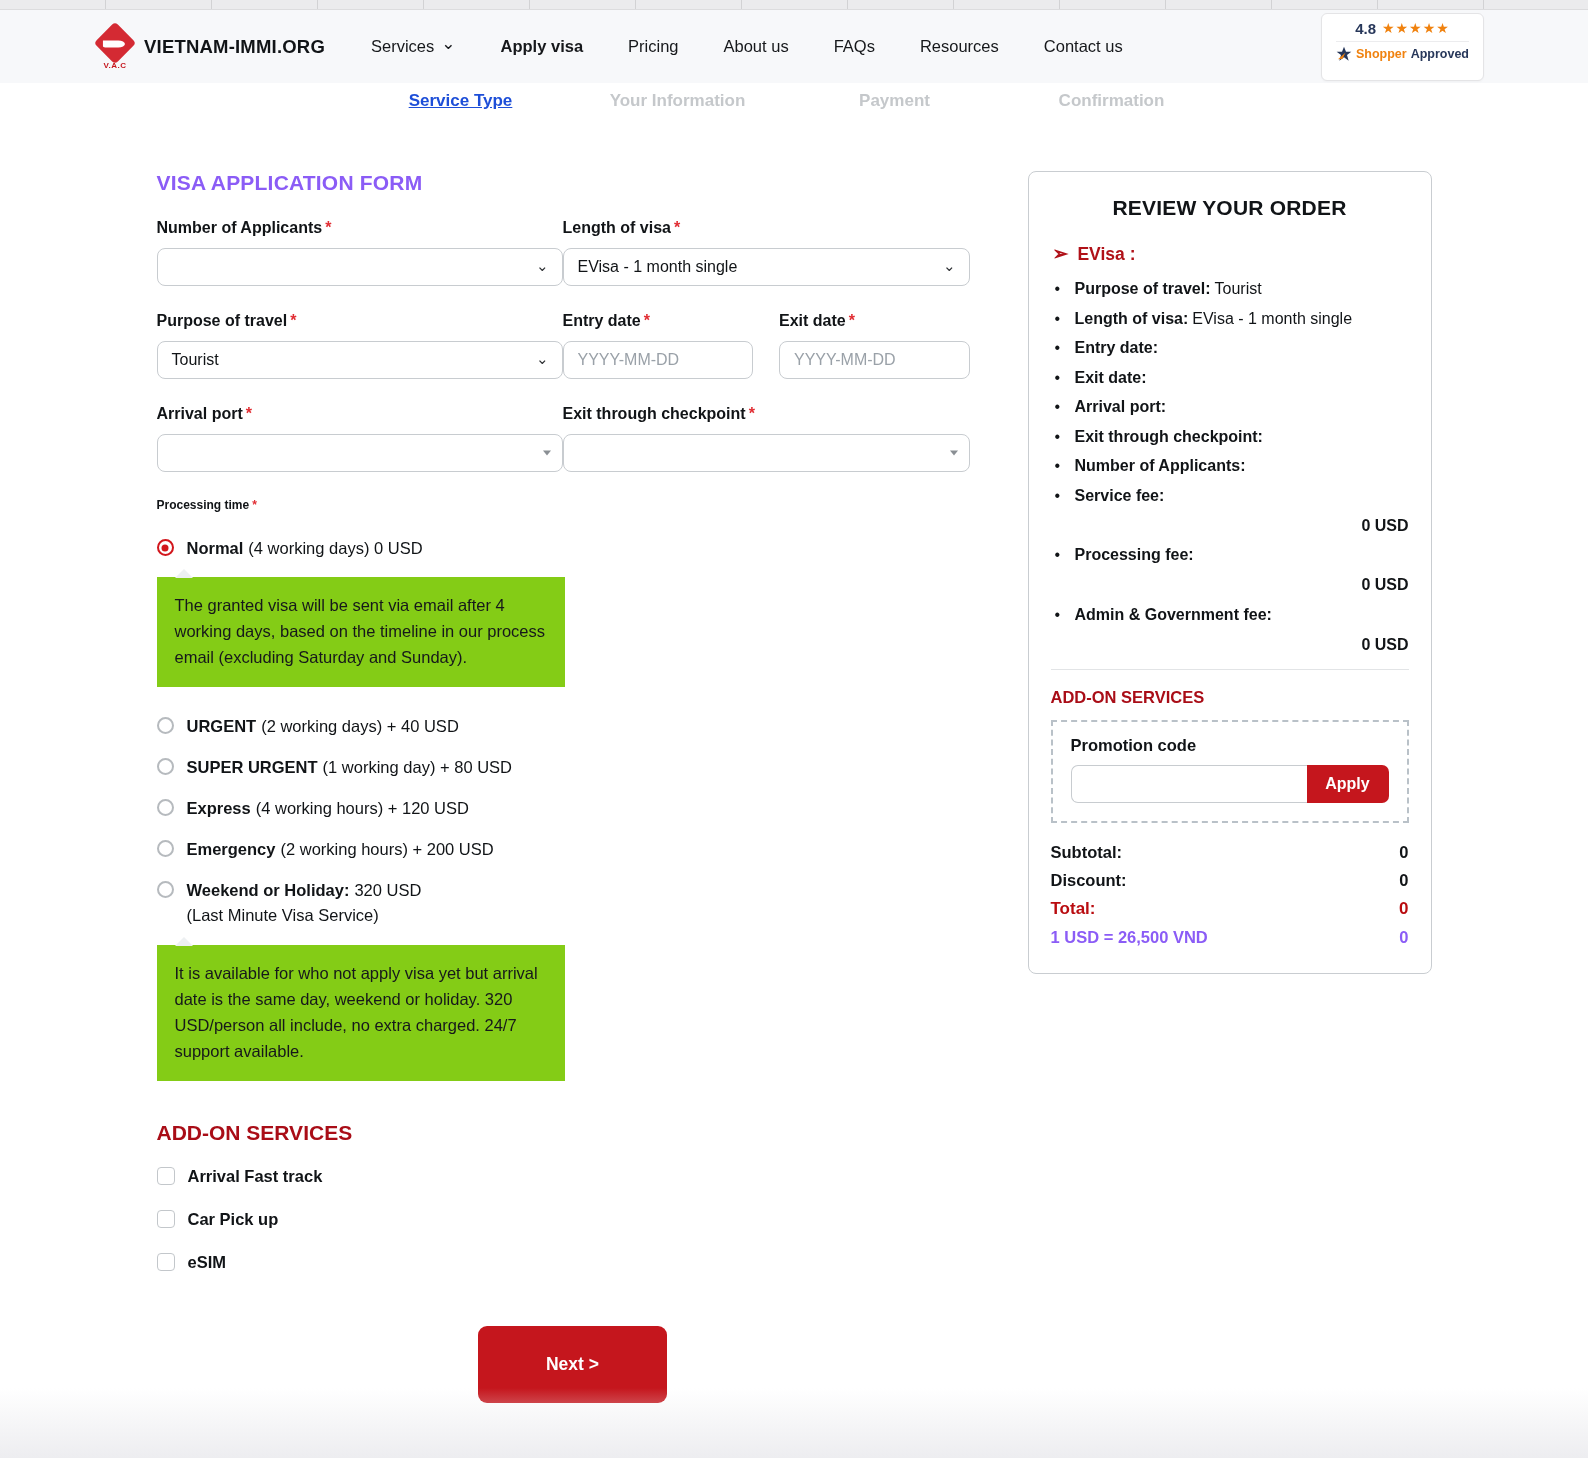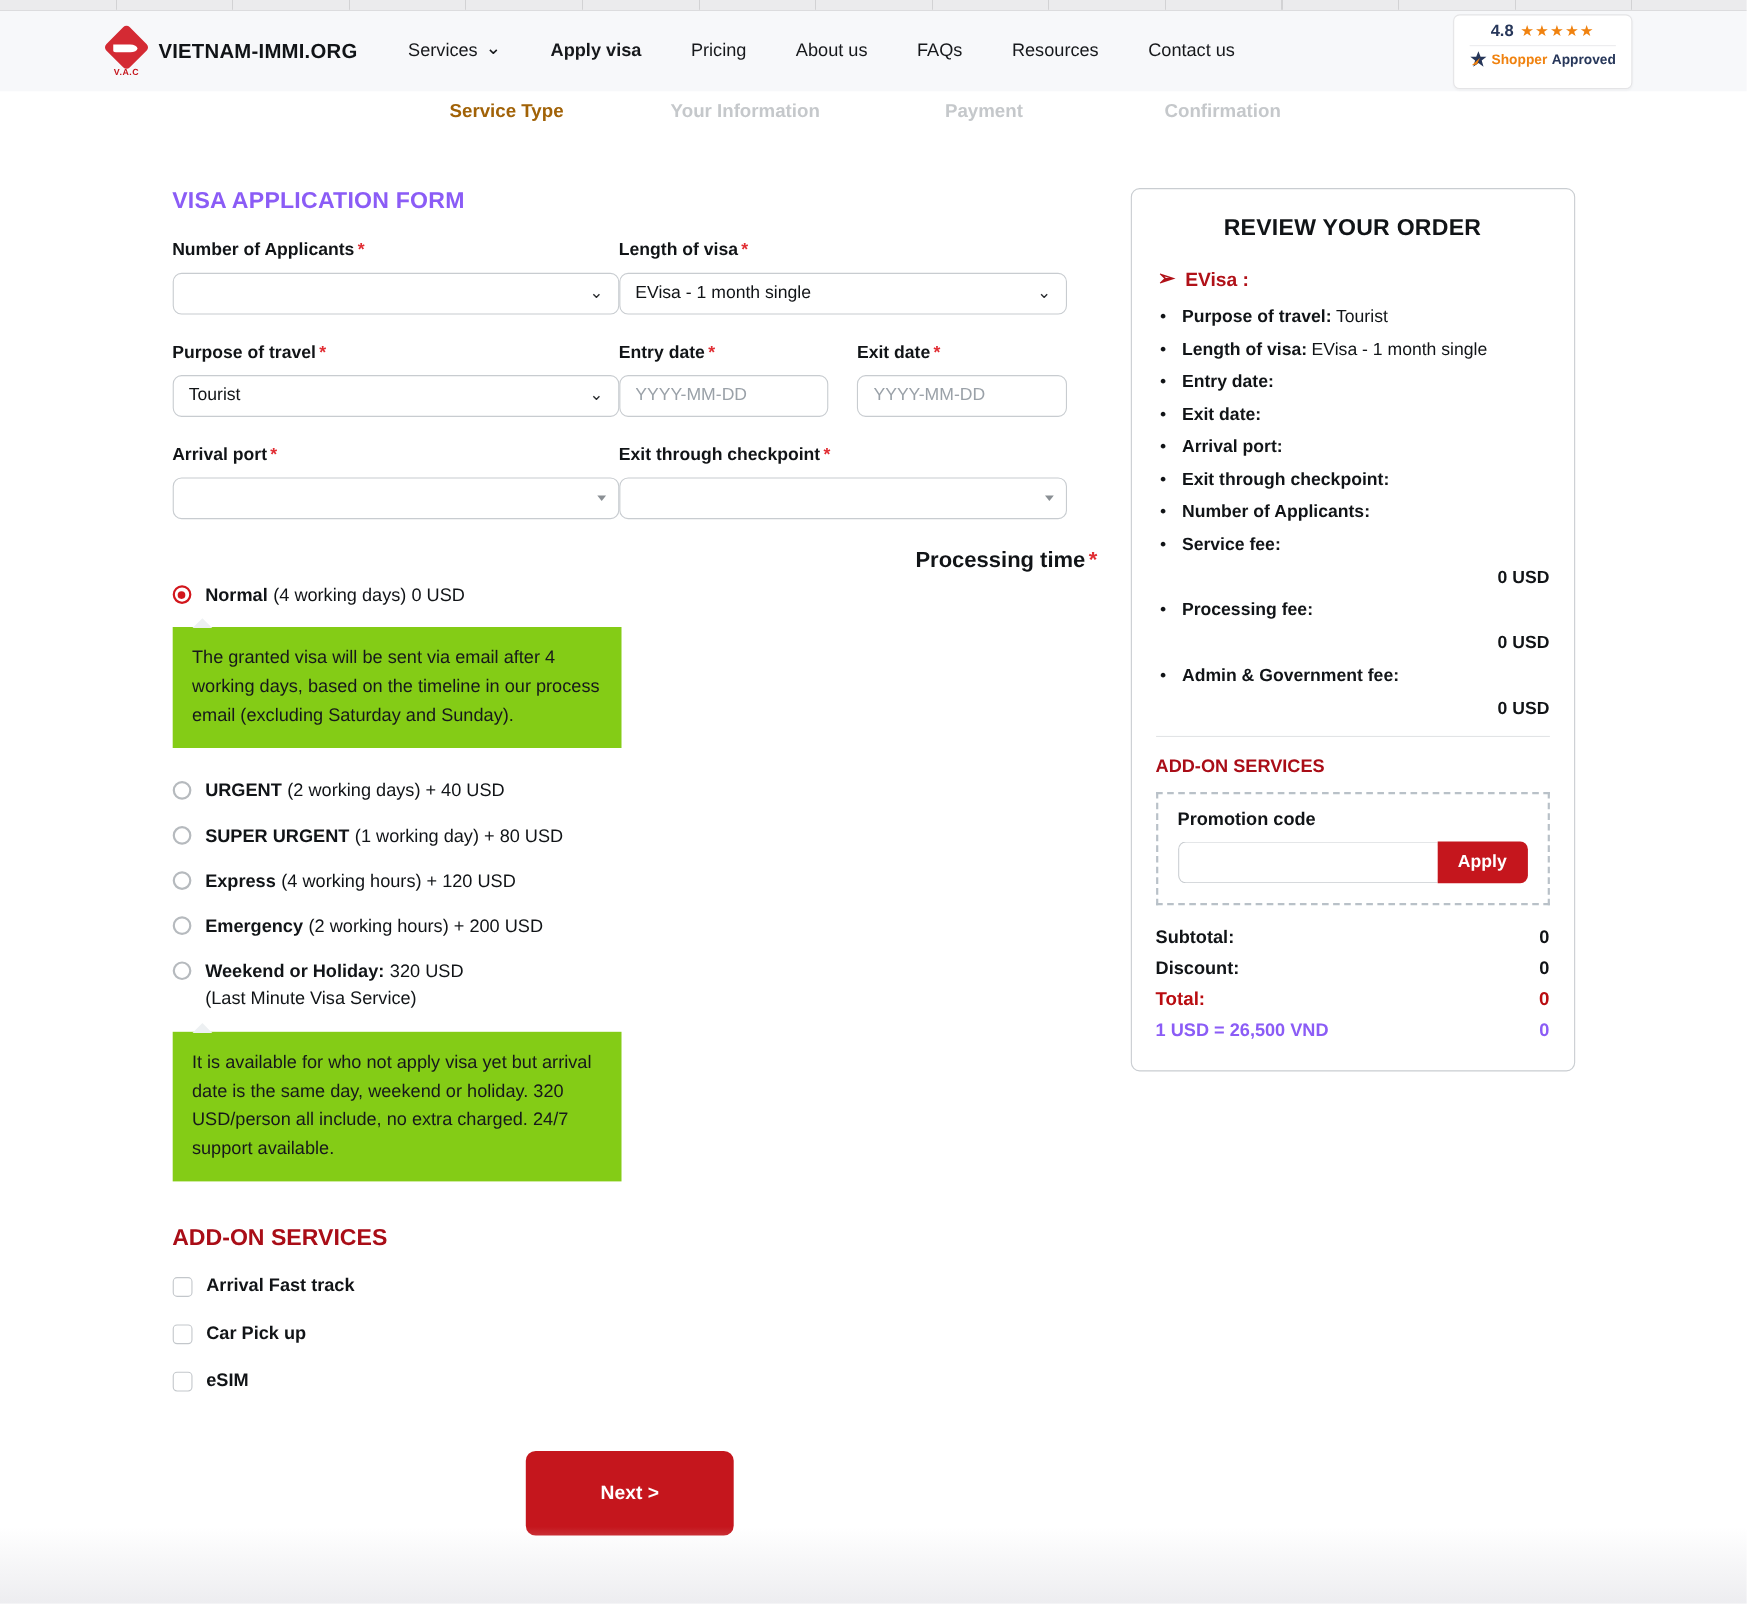"Service Type" .step.active { color: #a16207 -> #1d4ed8; text-decoration: none -> underline }
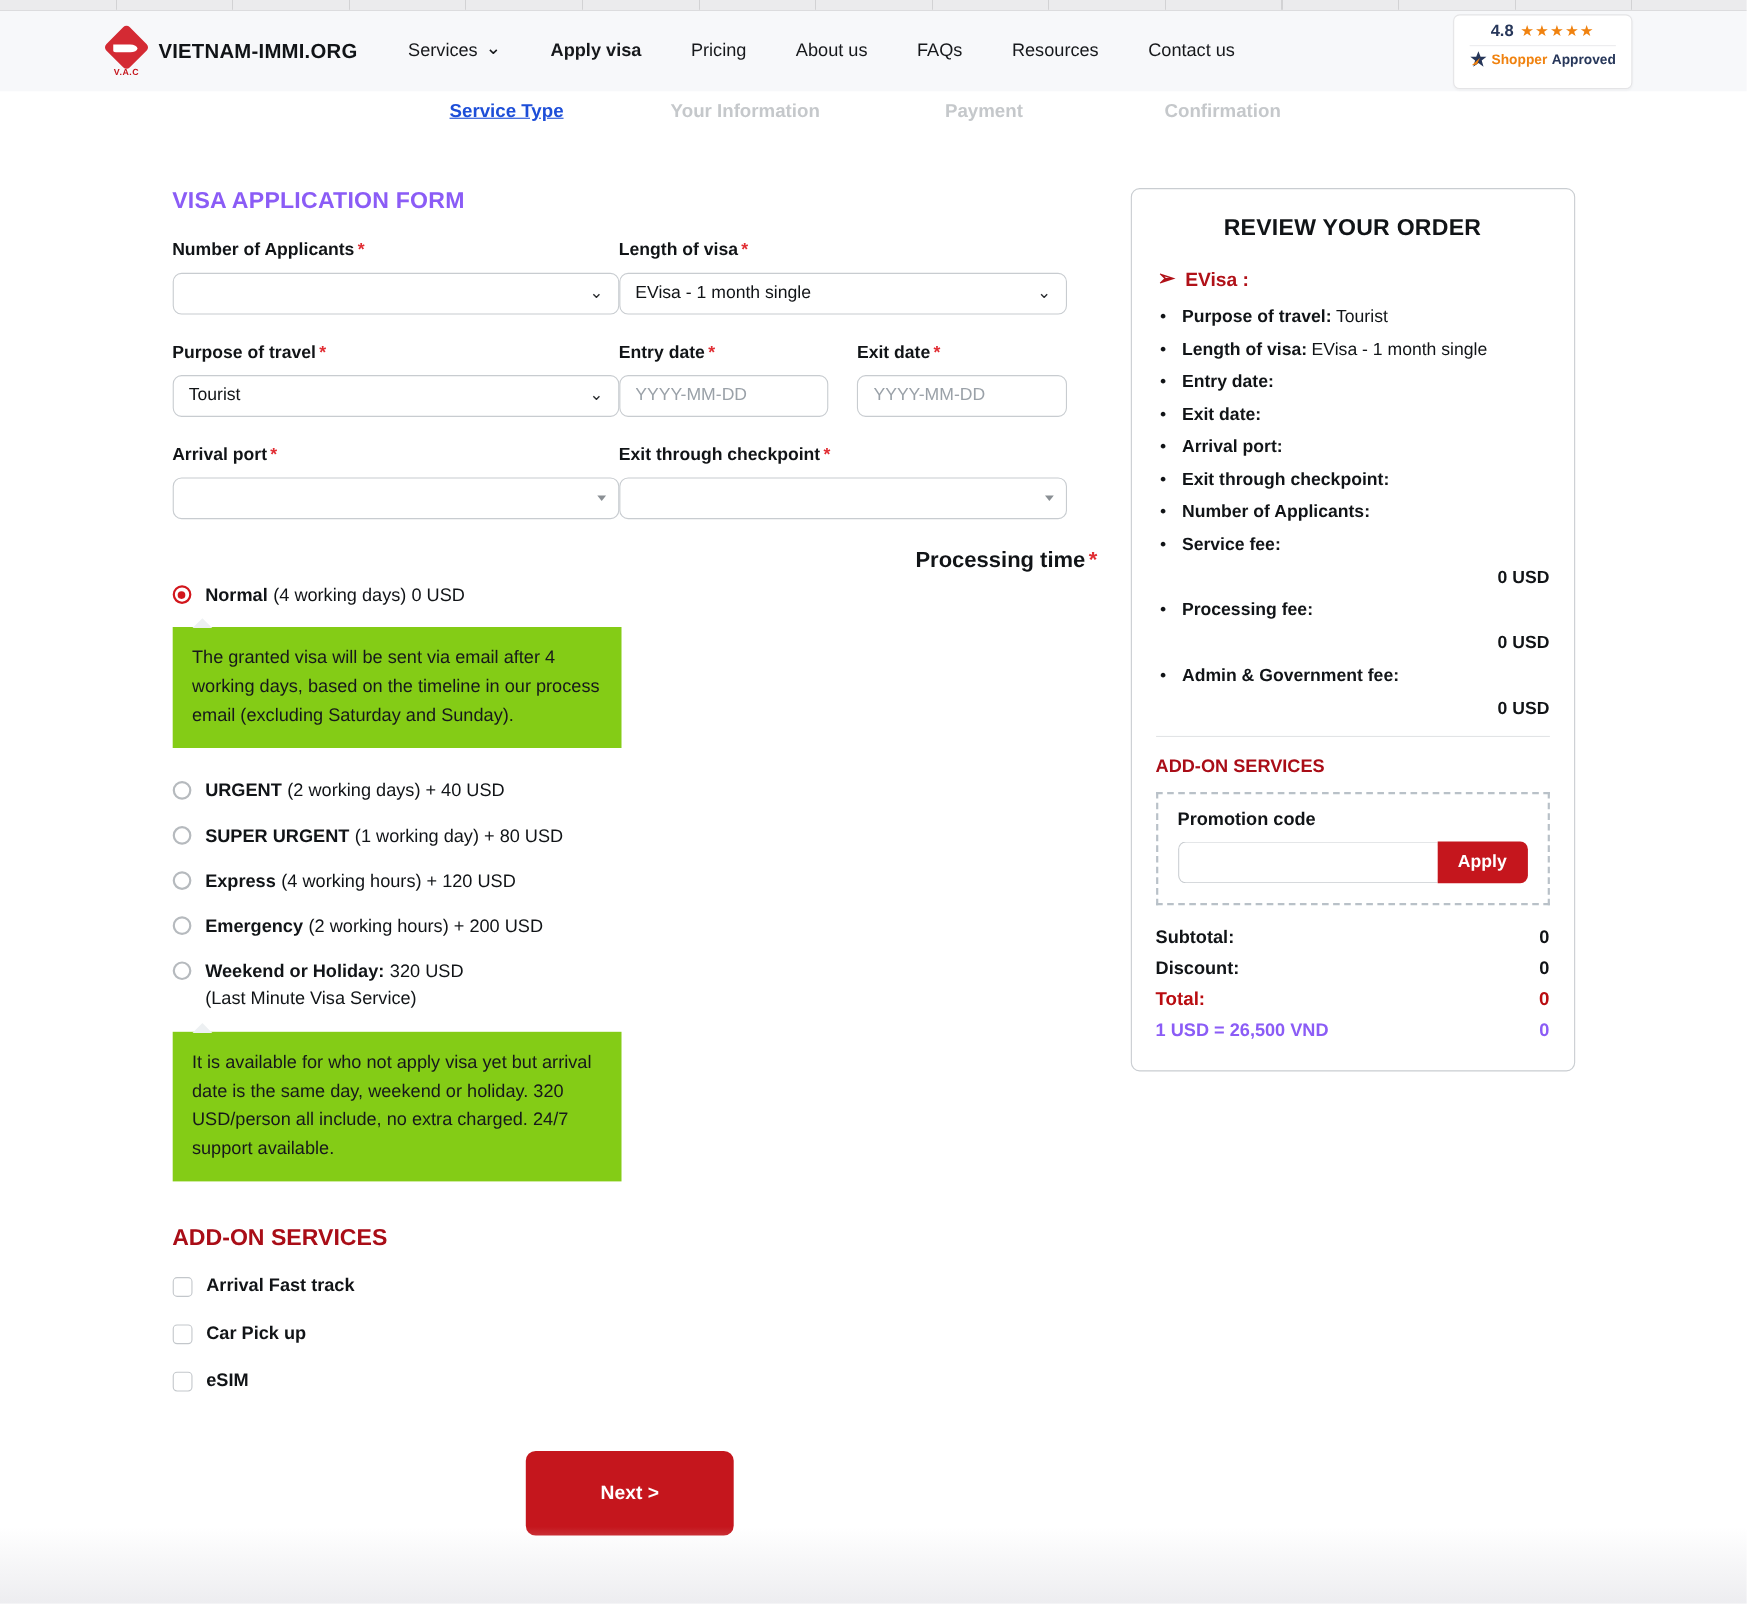"Processing time *" .proc-label { font-size: 20px -> 12px; margin: 5px 0 8px -> 5px 0 24px; text-align: right -> none }
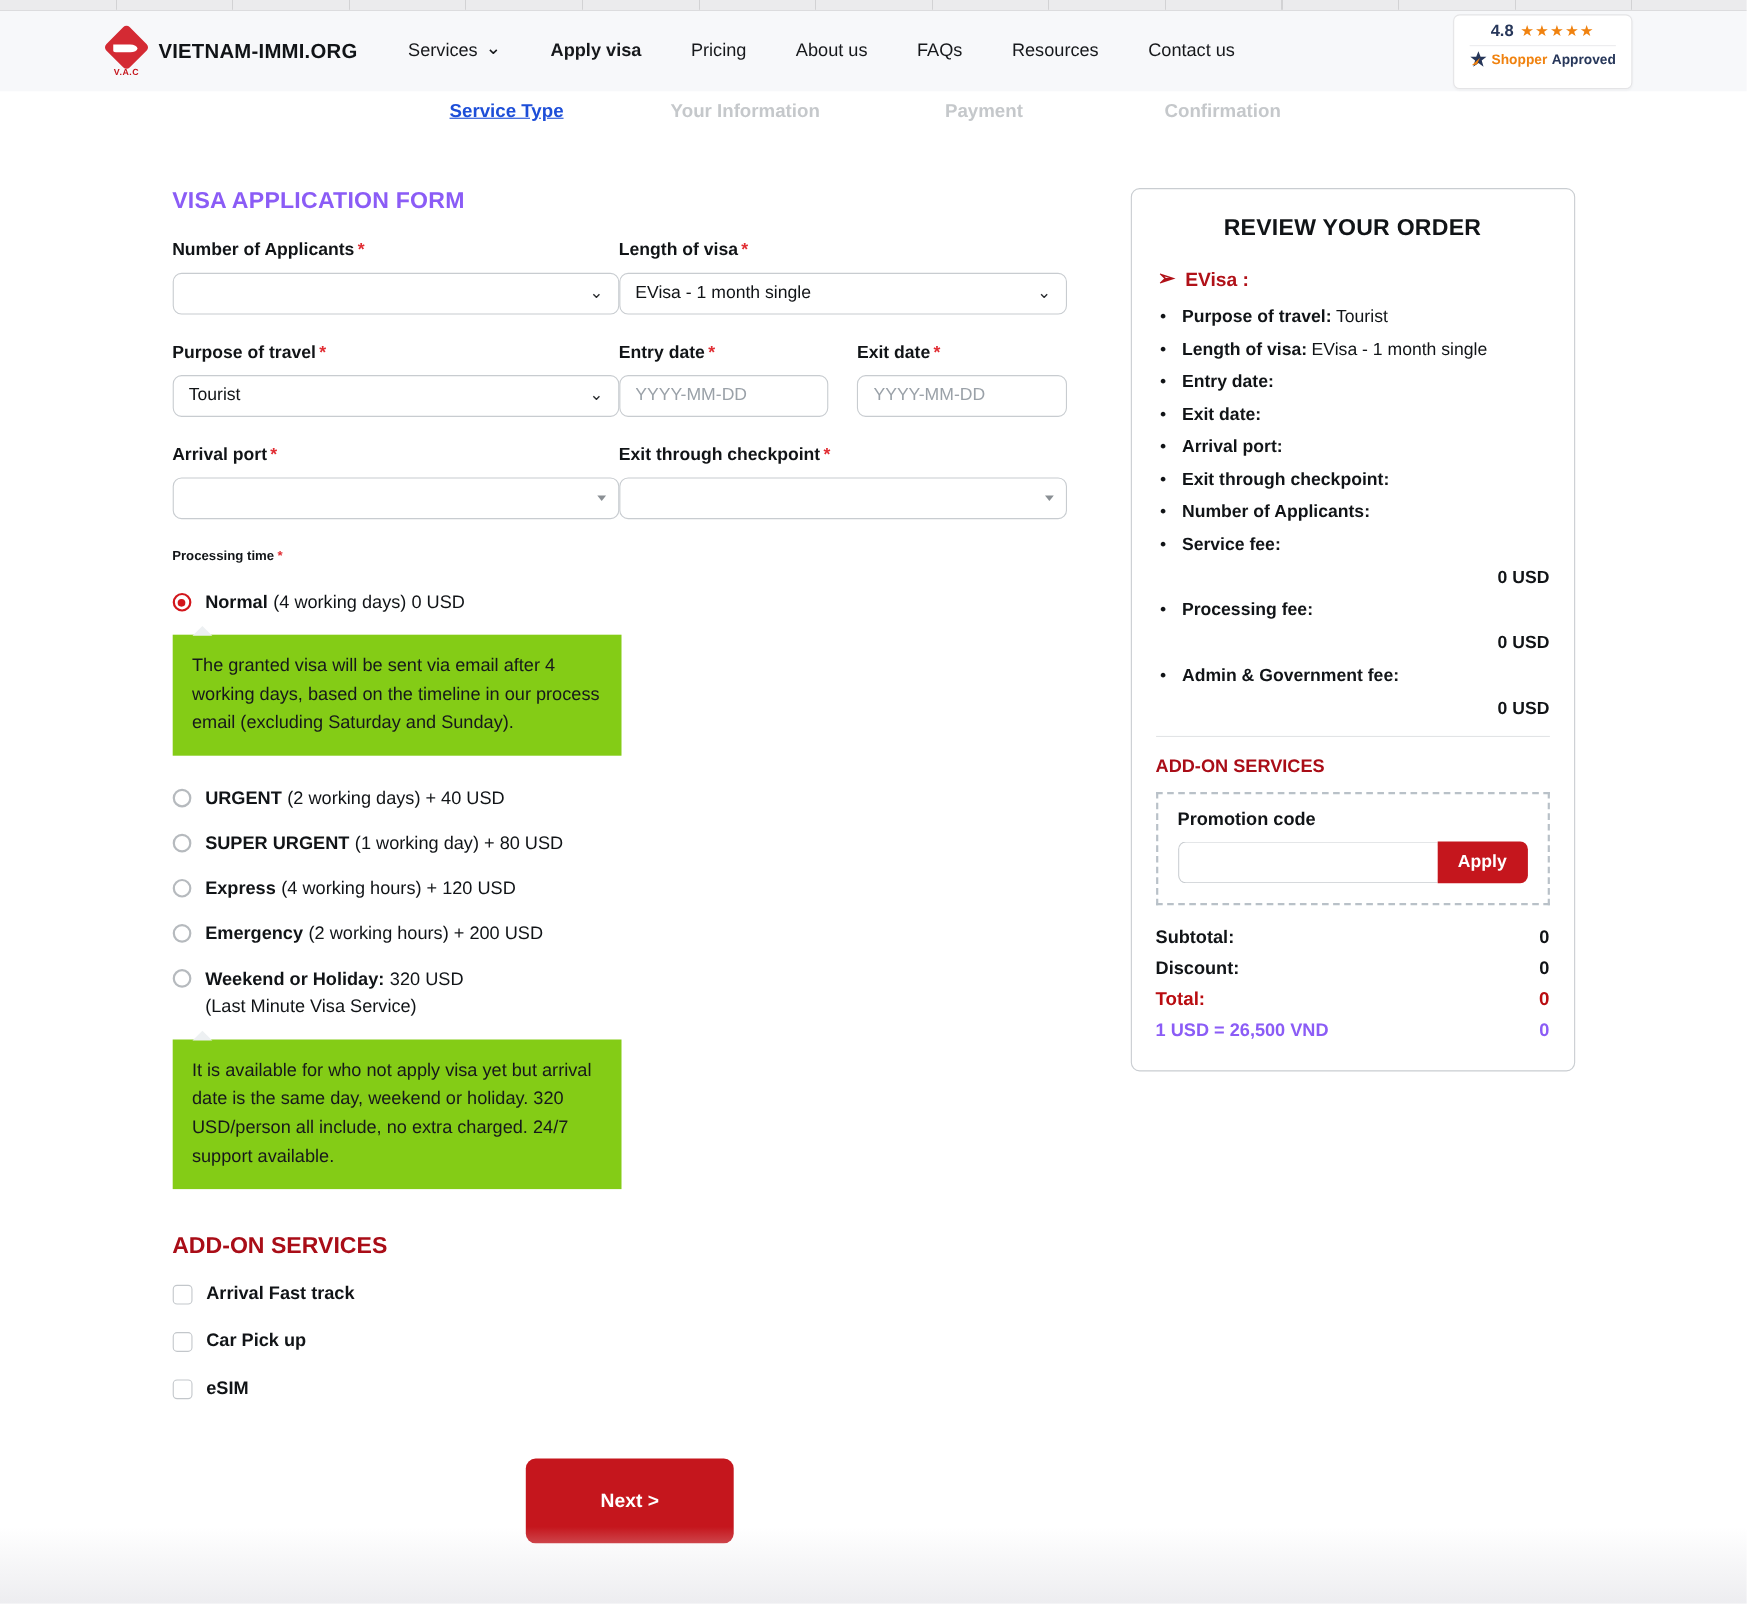"Arrival Fast track" .chk-row { align-items: flex-end -> flex-start }
